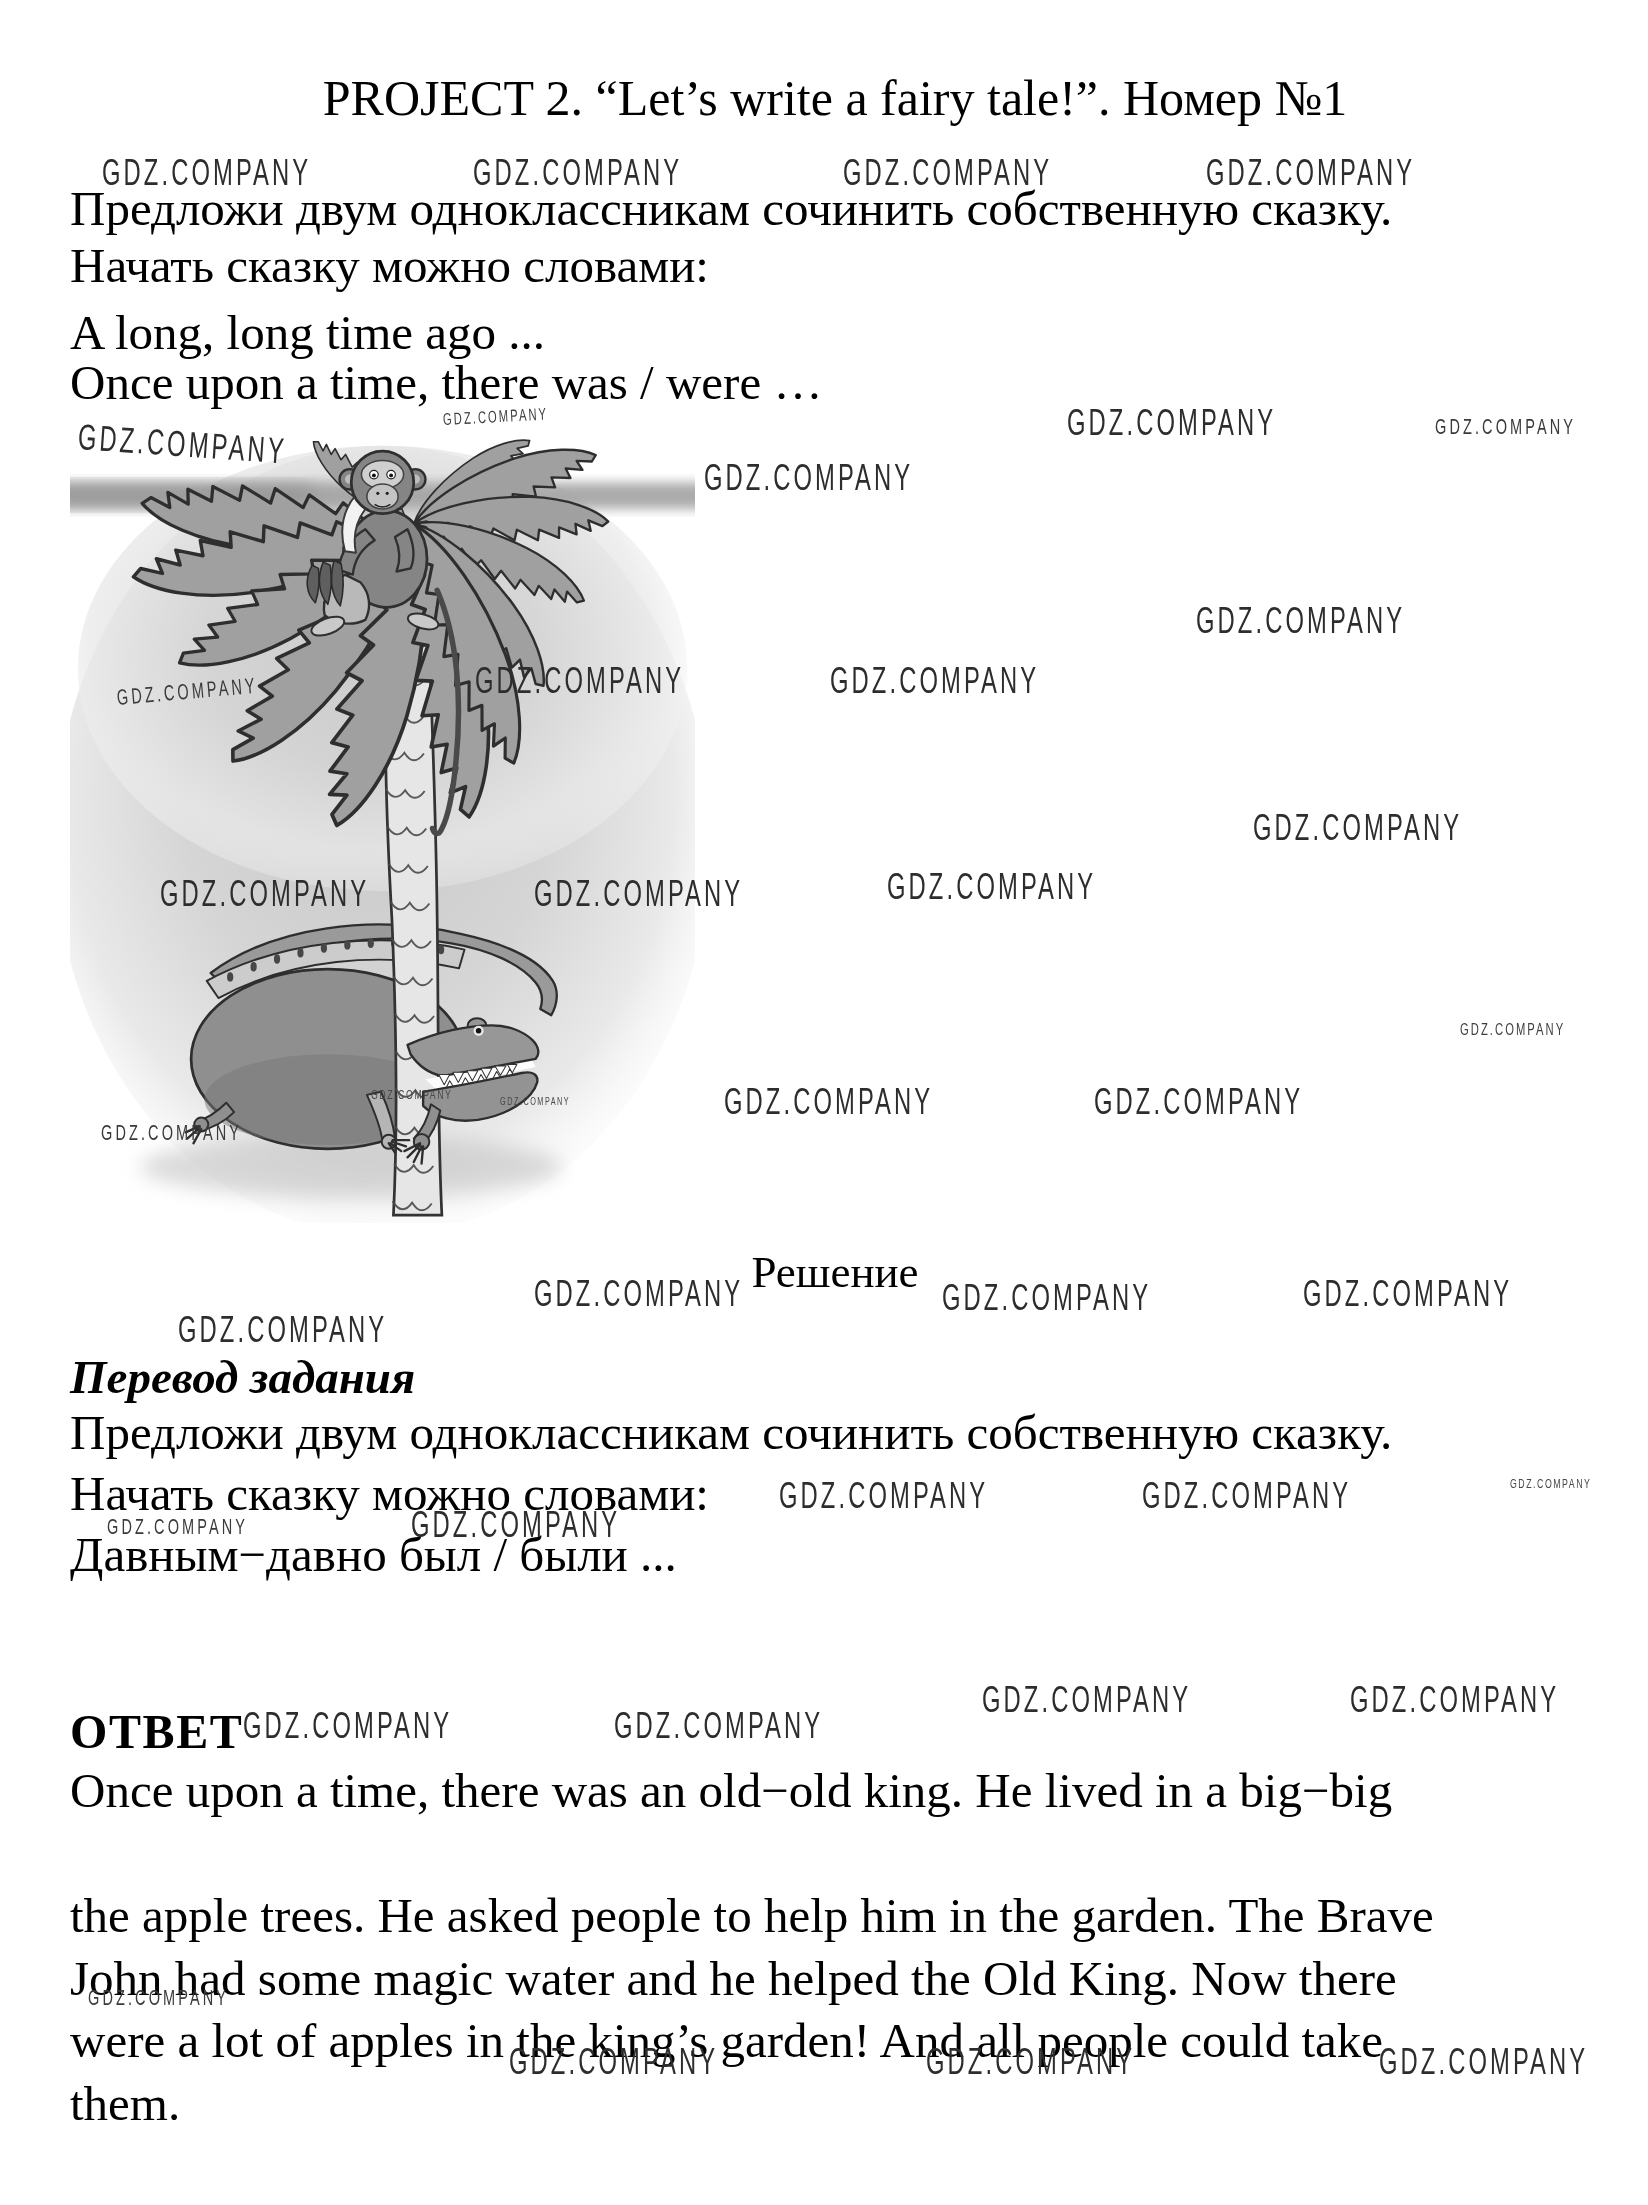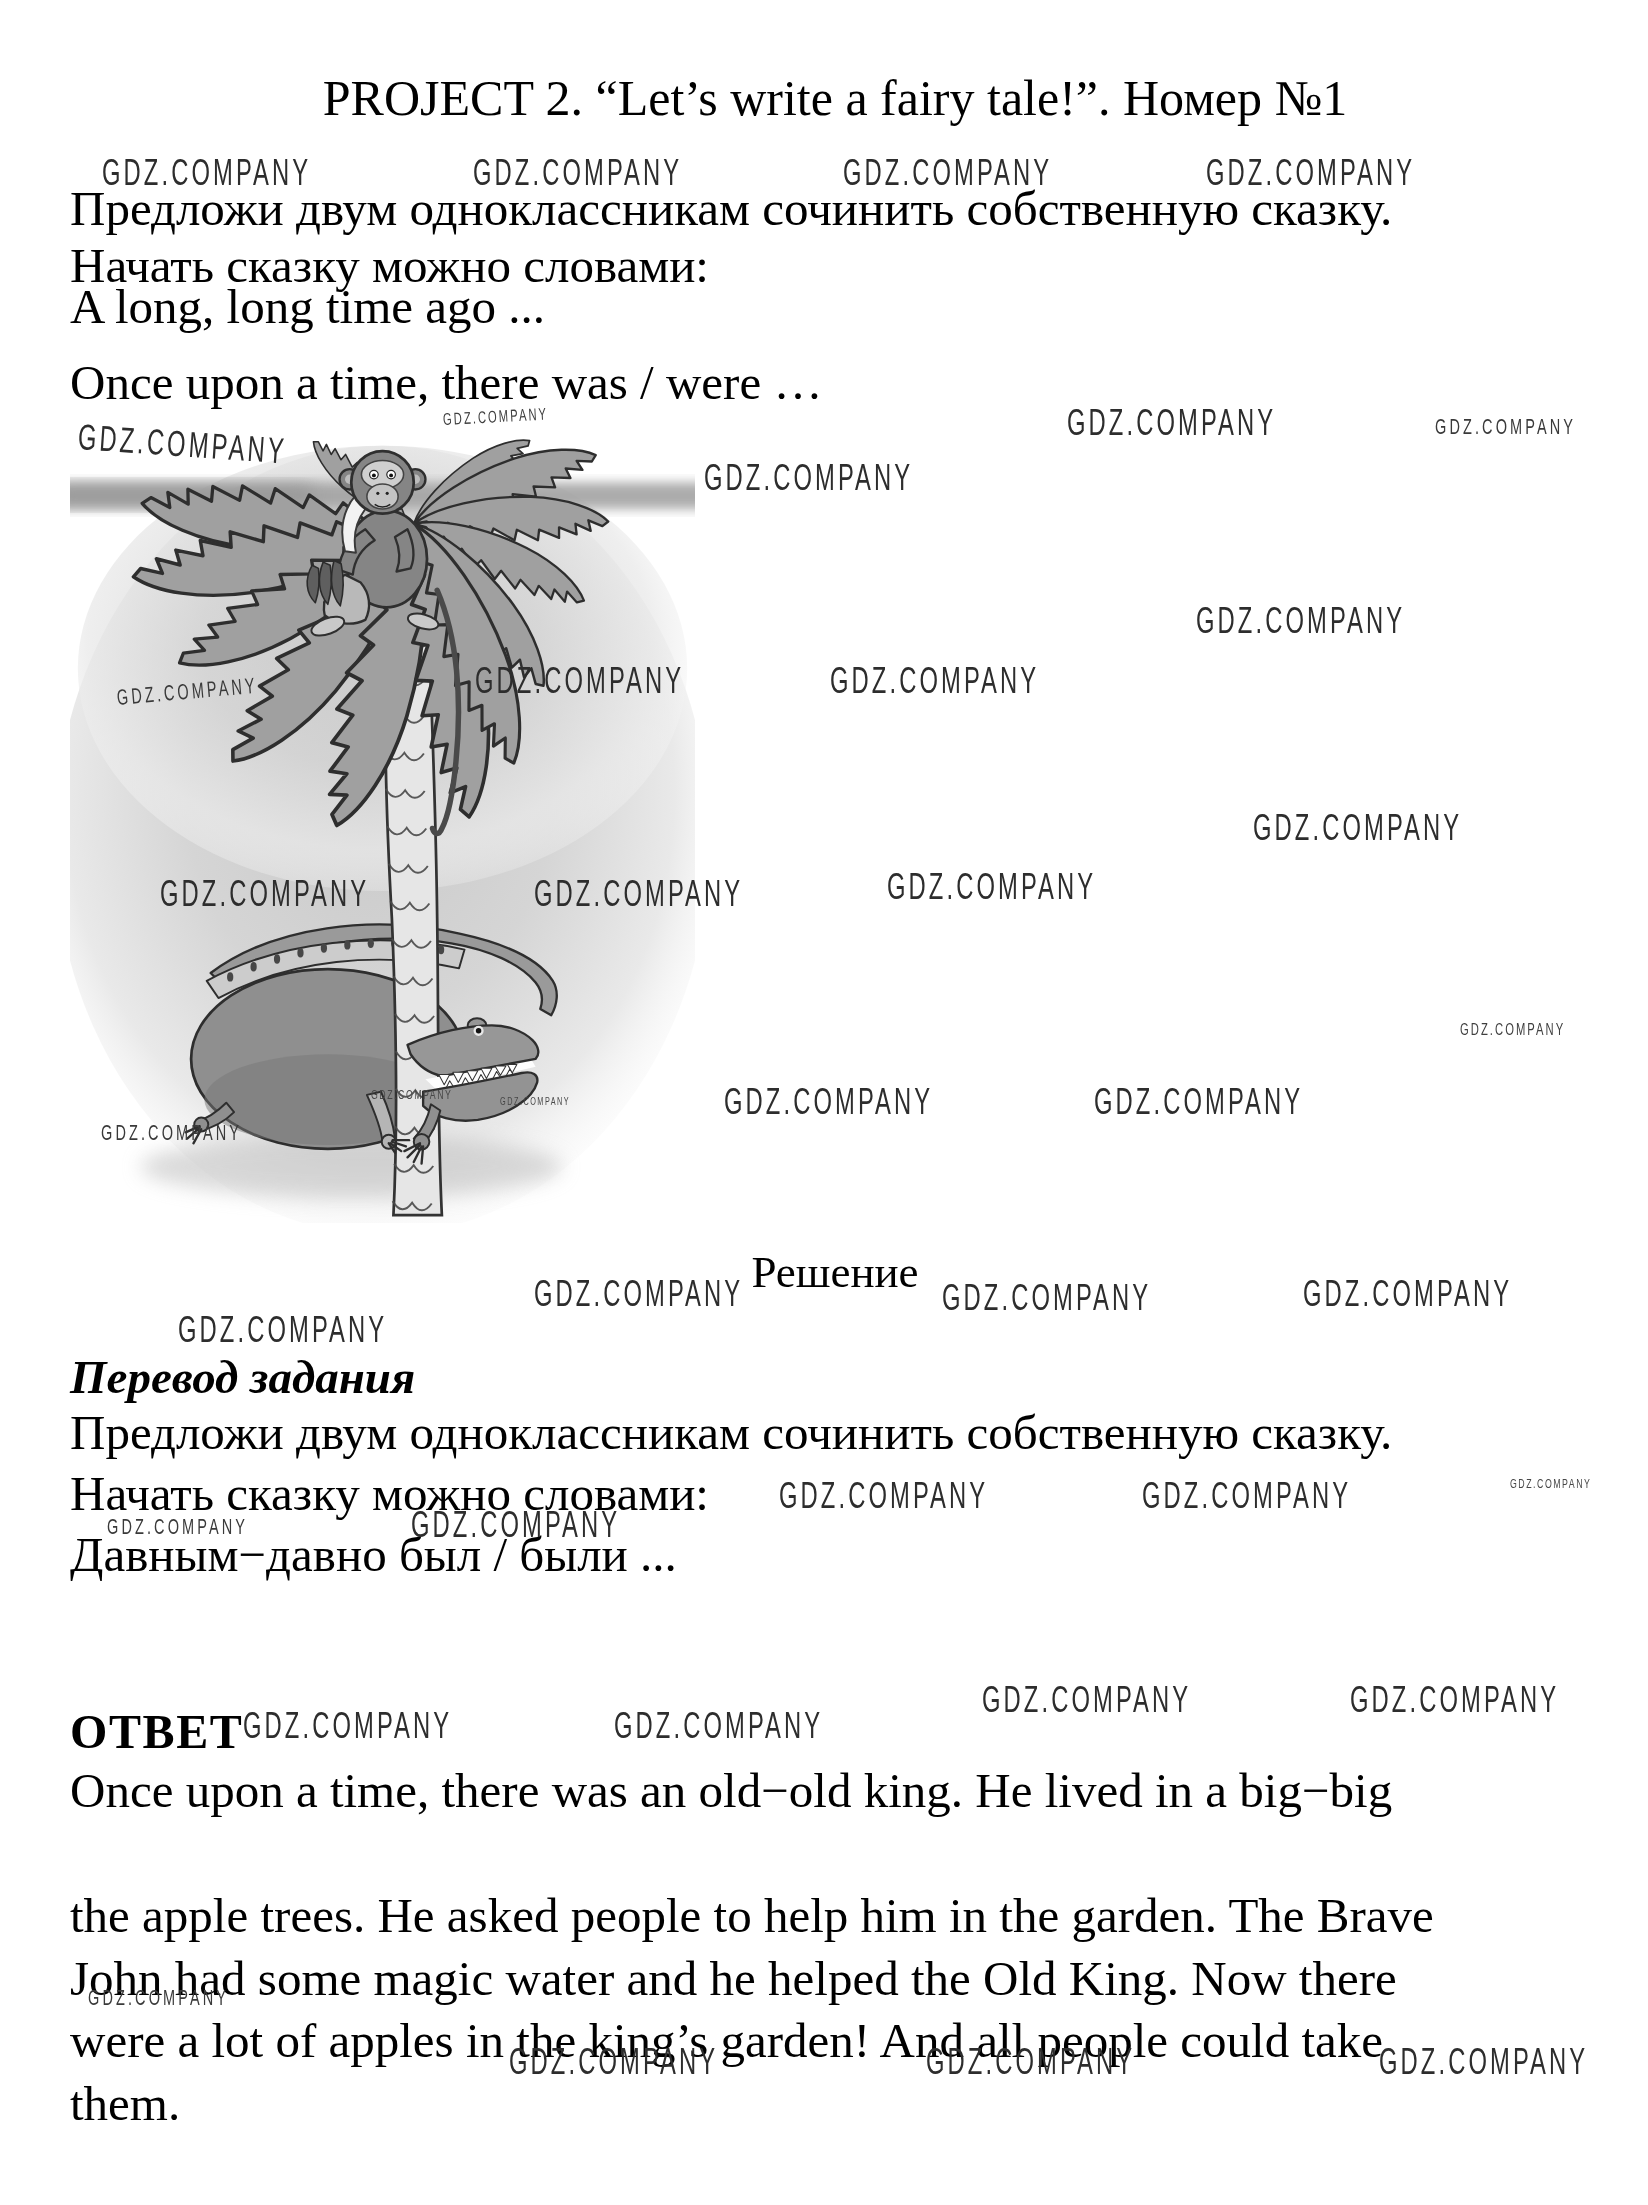"A long, long time ago" div.t { top: 282px -> 308px }
